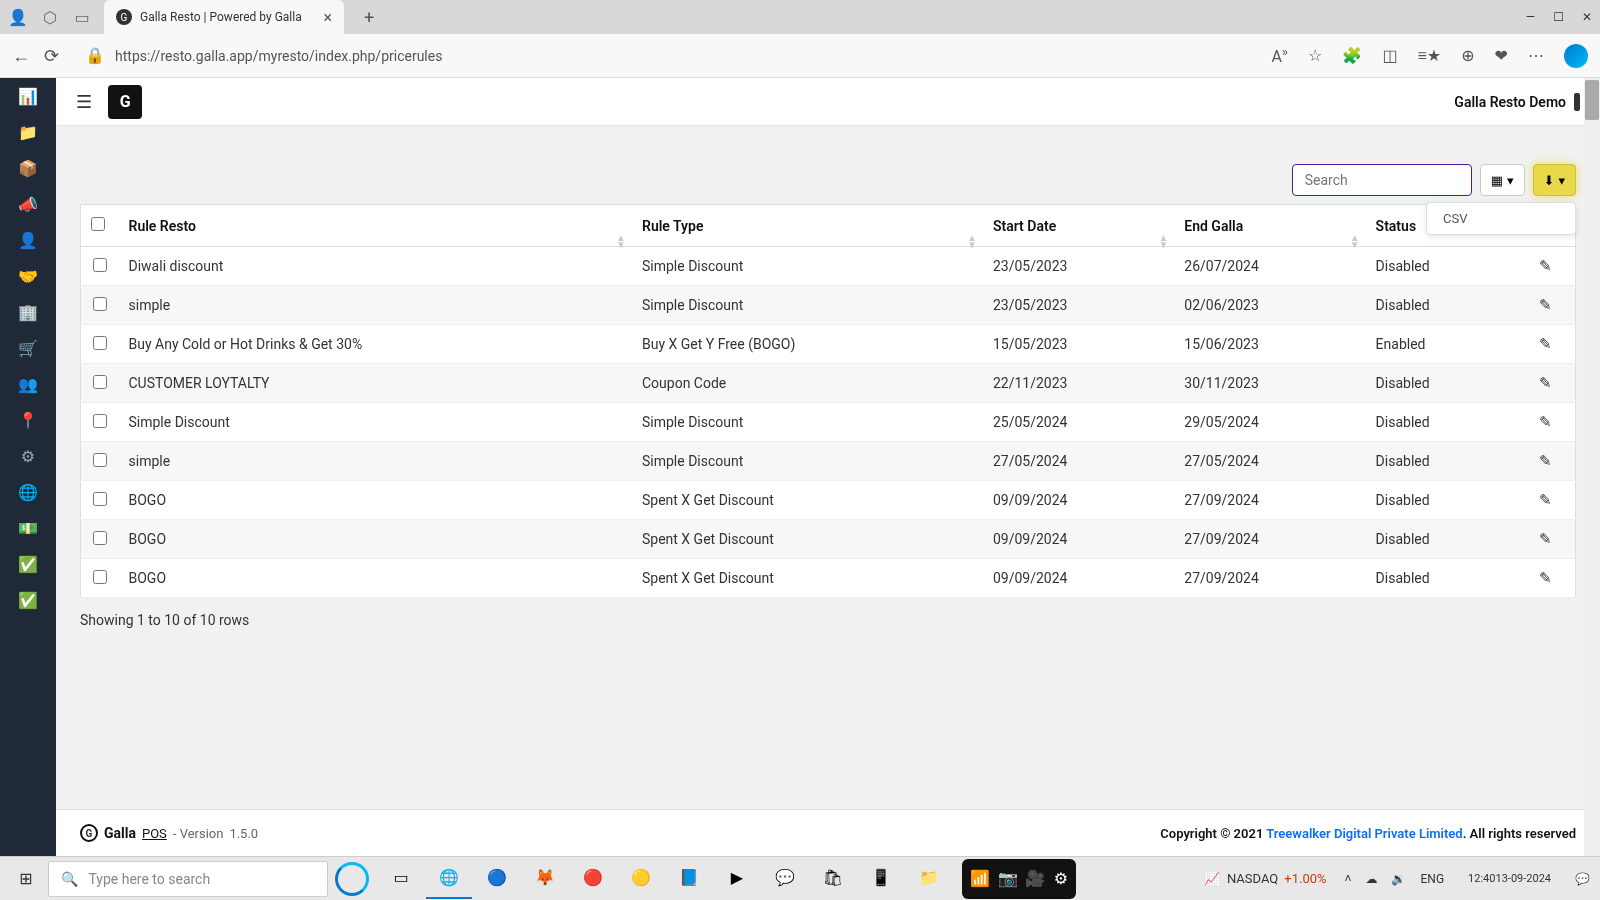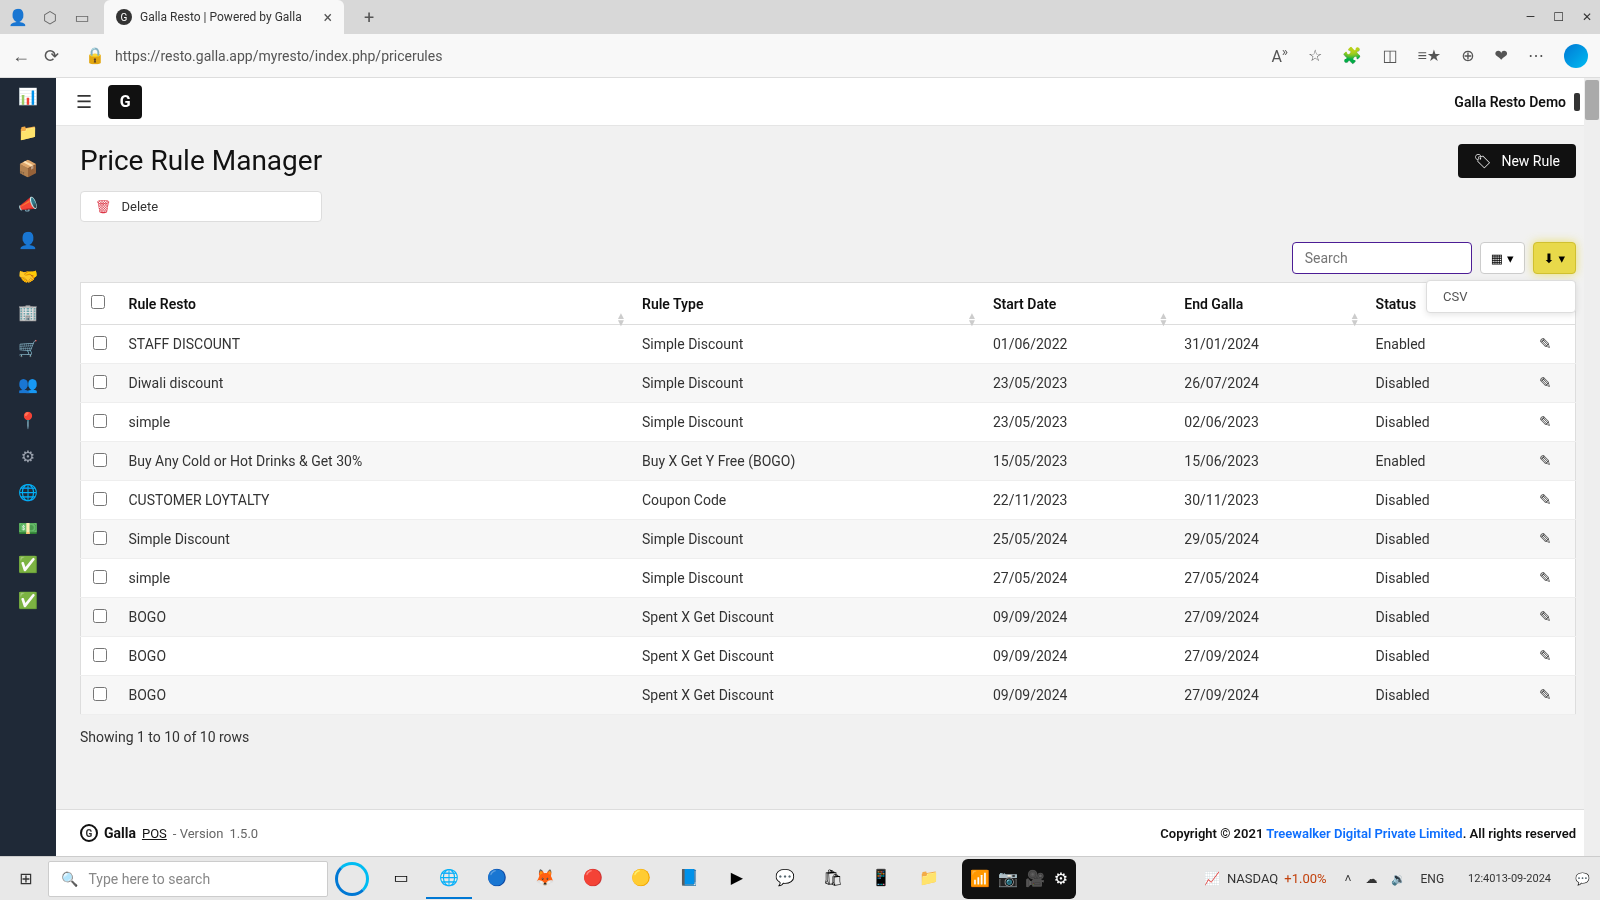"Price Rule Manager" div.page-header { html: <div> <div> <h1>Price Rule Manager</h1> <button> <span>🗑</span> <span>Delete</span> </button> </div> <button> <span>🏷</span> <span>New Rule</span> </button> </div> -> none }
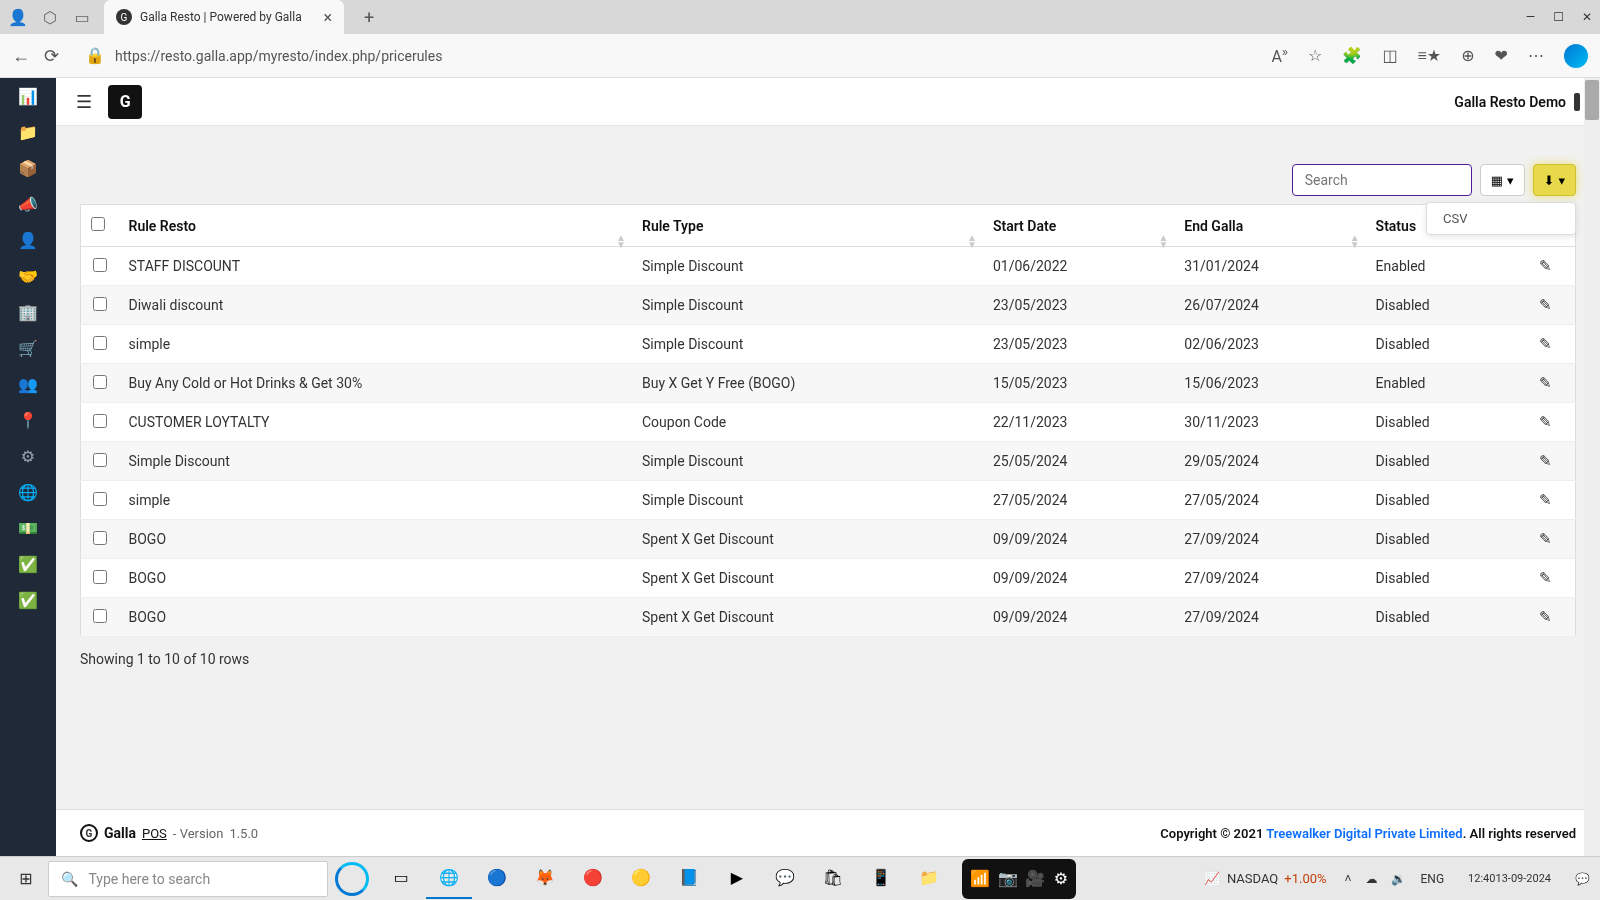"STAFF DISCOUNT" tr { html: <tr> <td><input></td> <td>STAFF DISCOUNT</td> <td>Simple Discount</td> <td>01/06/2022</td> <td>31/01/2024</td> <td>Enabled</td> <td><span>✎</span></td> </tr> -> none }
